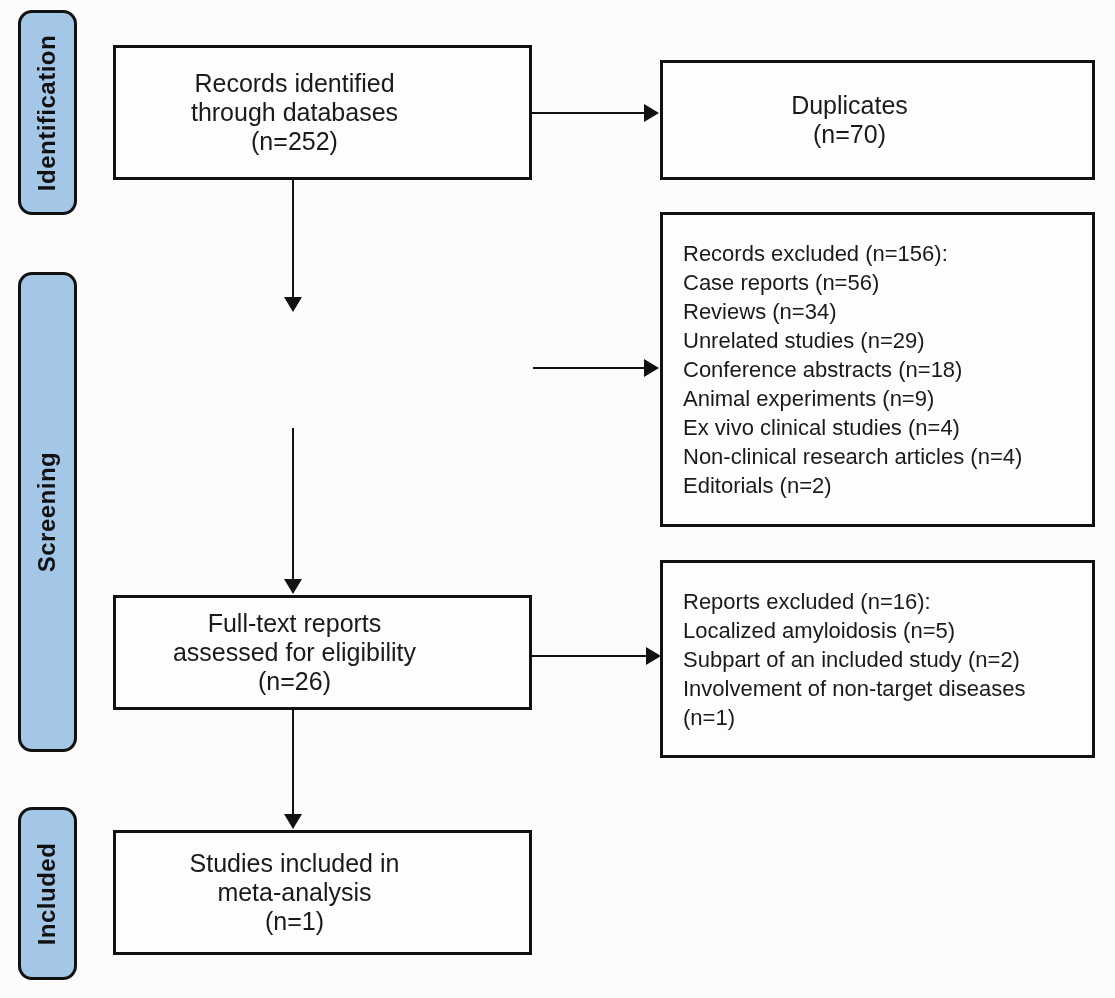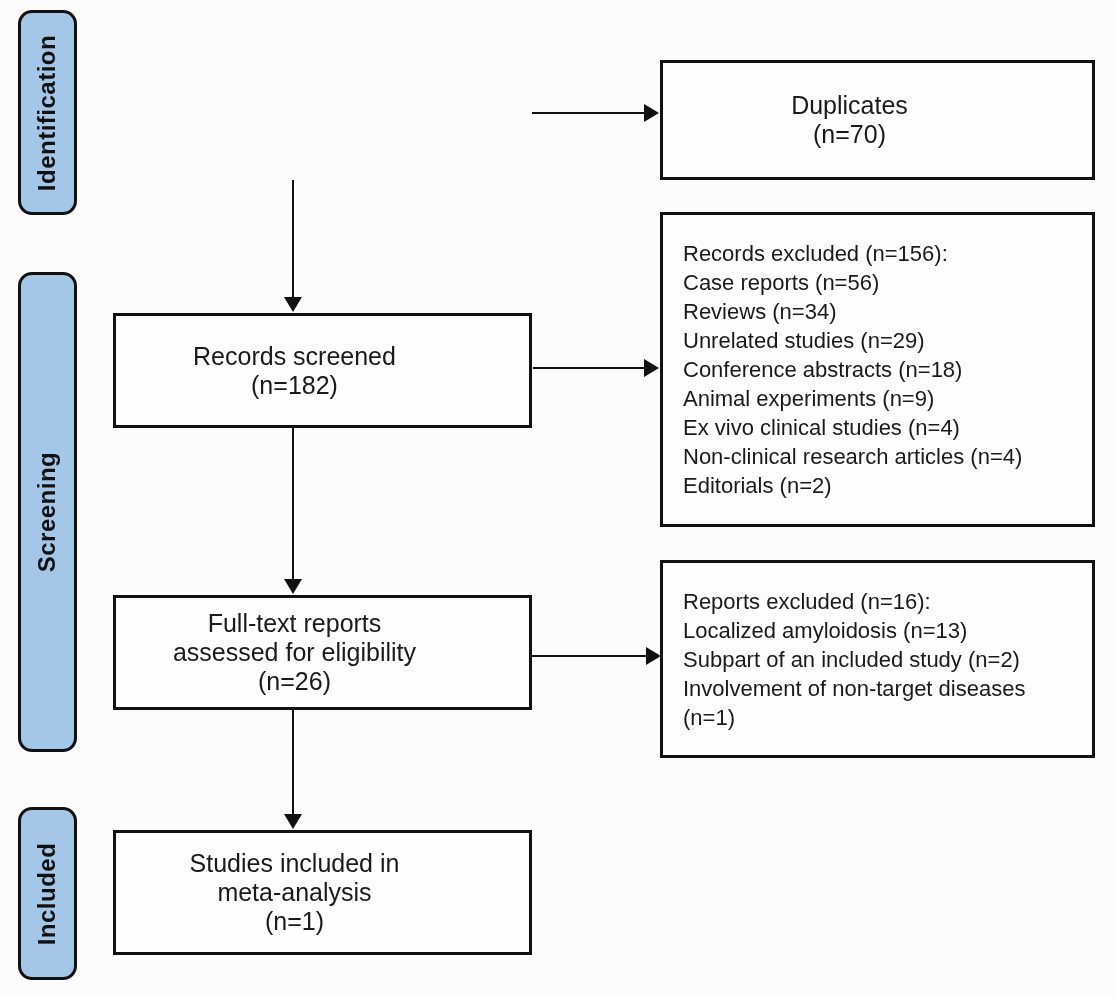"Records identified" div.node { html: none -> <div> <span>Records identified through databases (n=252)</span> </div> }
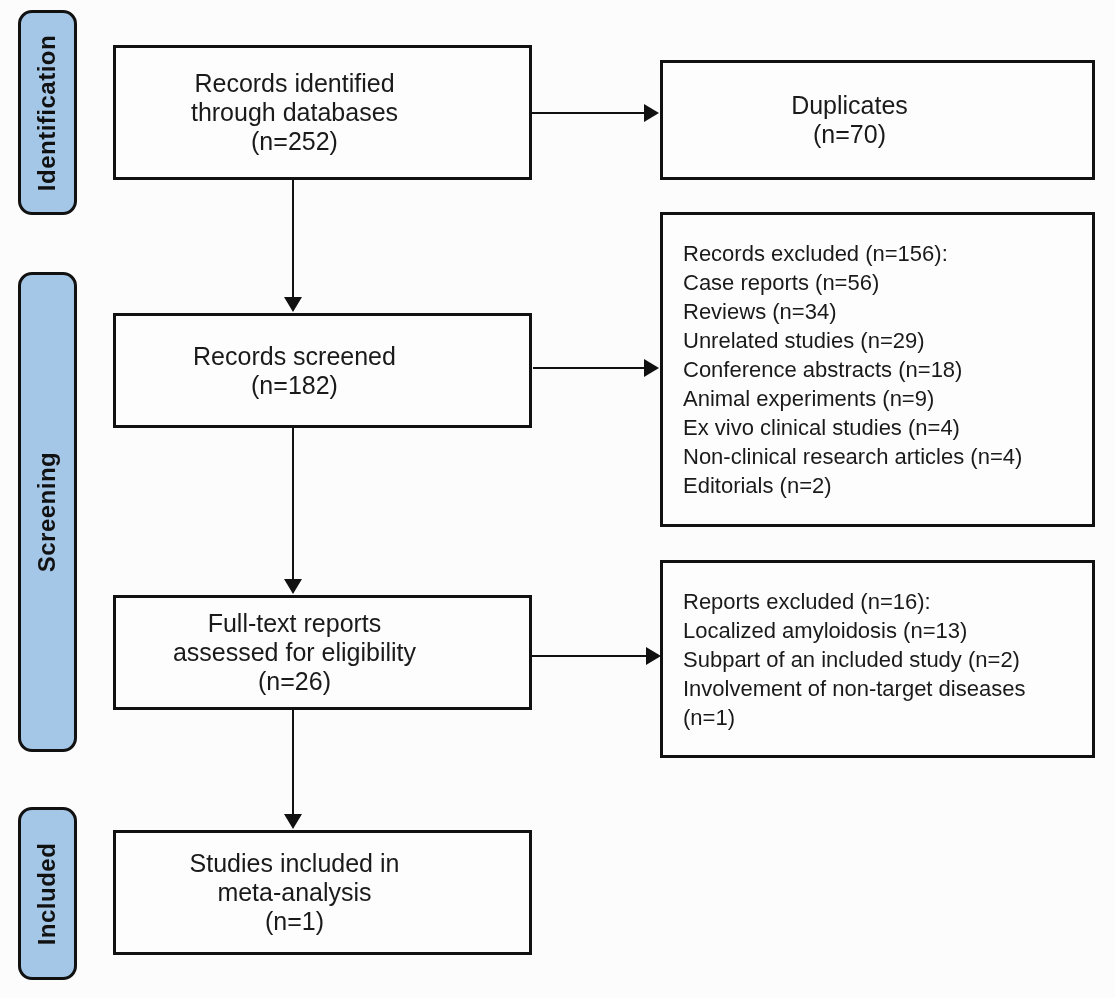"Records screened" div.node { html: <div> <span>Records screened (n=182)</span> </div> -> none }
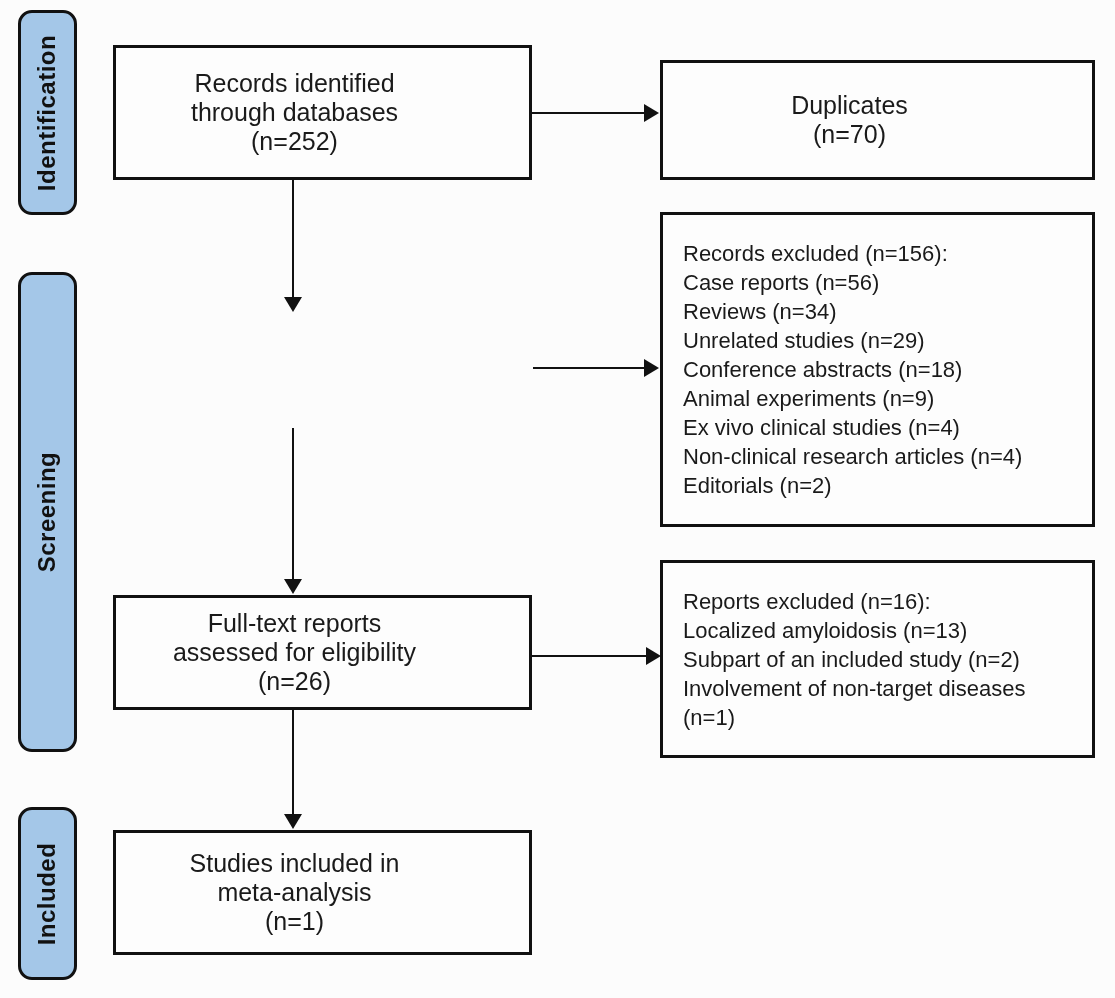"Reports excluded (n=16):" span.node-text { text: 13 -> 5 }
